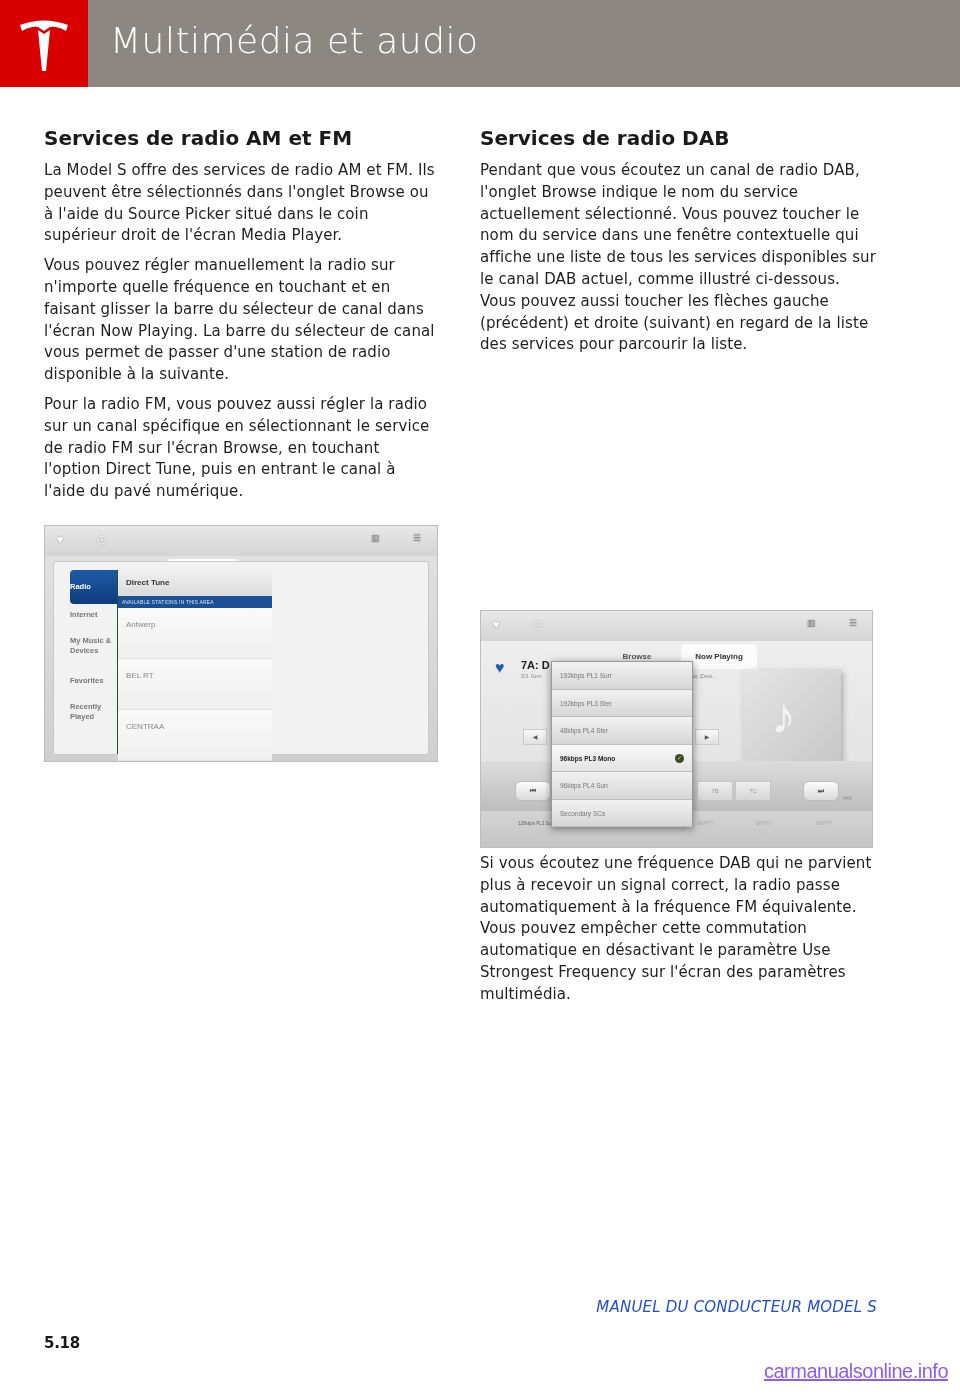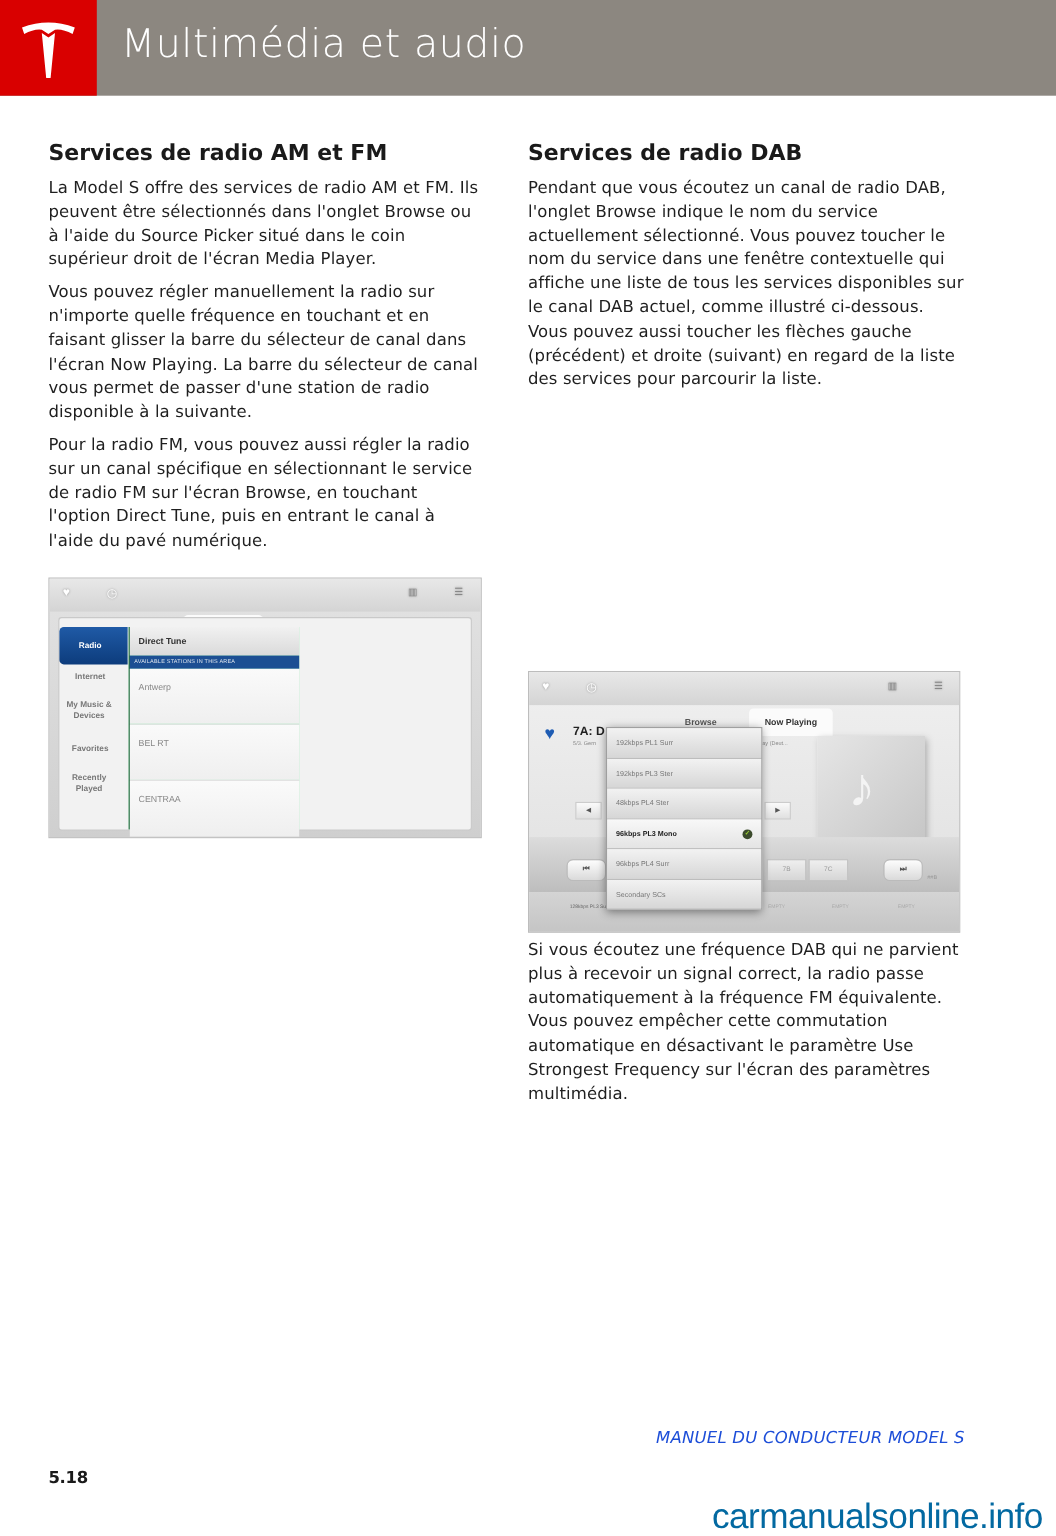"Radio" .side-item { left: 0 -> 16px; text-align: center -> left }
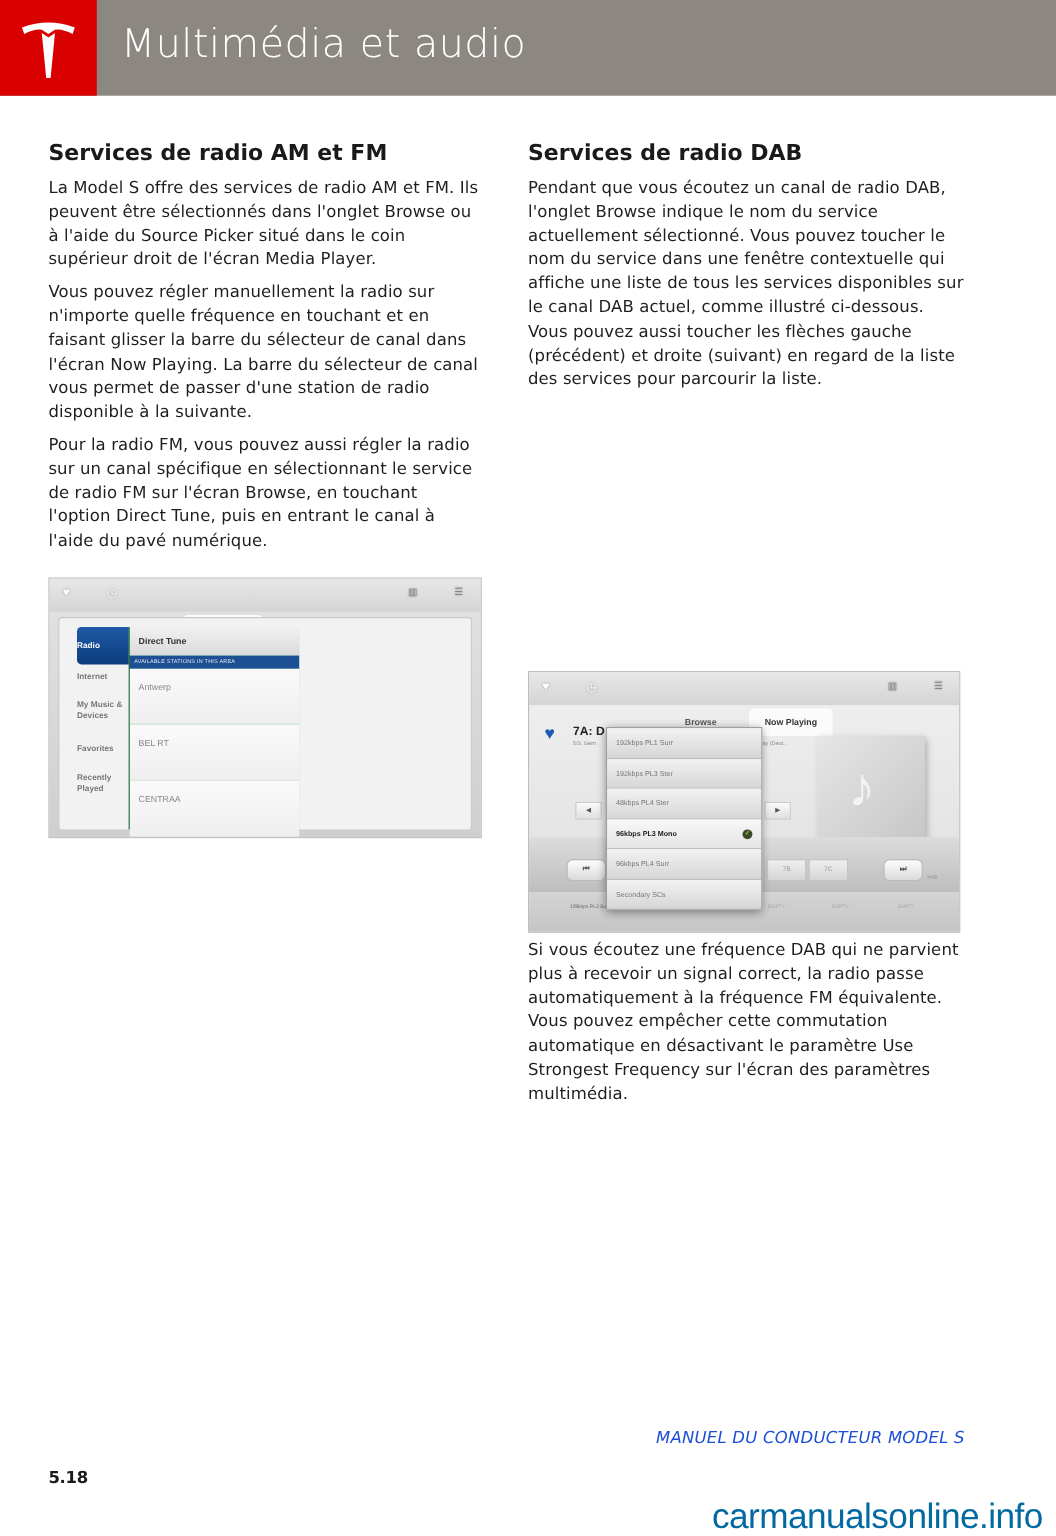"carmanualsonline.info" .watermark { color: #0369a1 -> #8b5cf6; font-size: 32px -> 20px; text-decoration: none -> underline }
